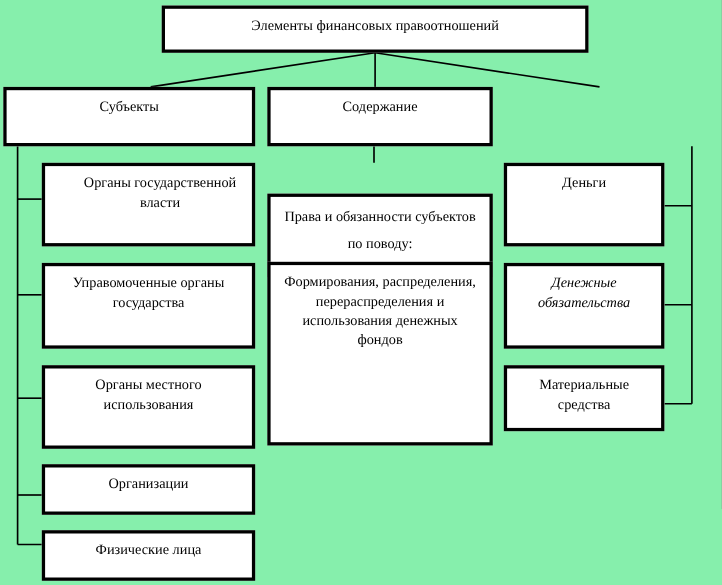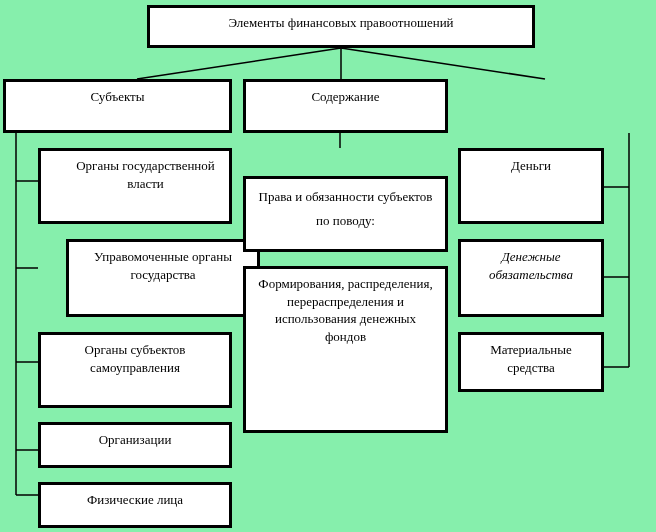"Управомоченные органы государства" div.box { margin-left: 28px -> none }
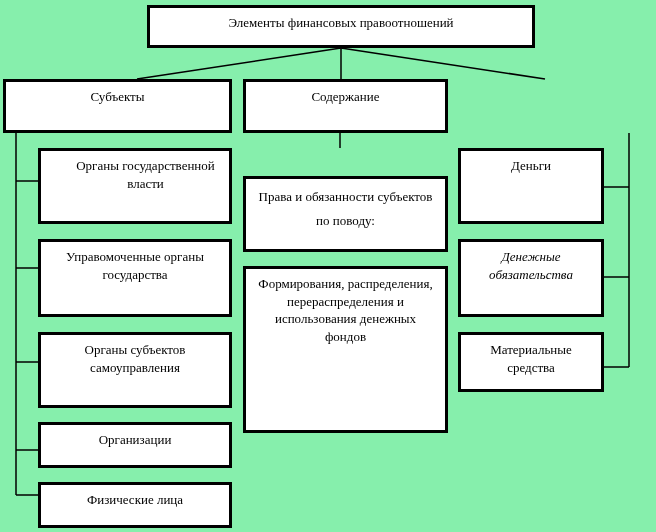"Формирования, распределения," div.box { margin-top: 28px -> none }
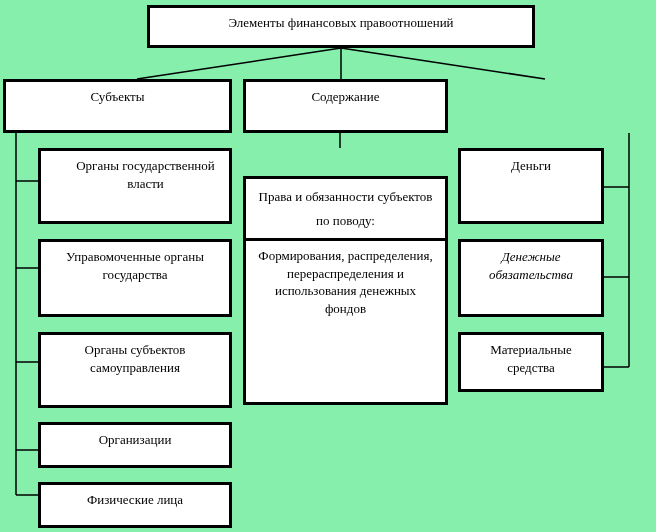"Органы субъектов самоуправления" span { text: субъектов самоуправления -> местного использования }
